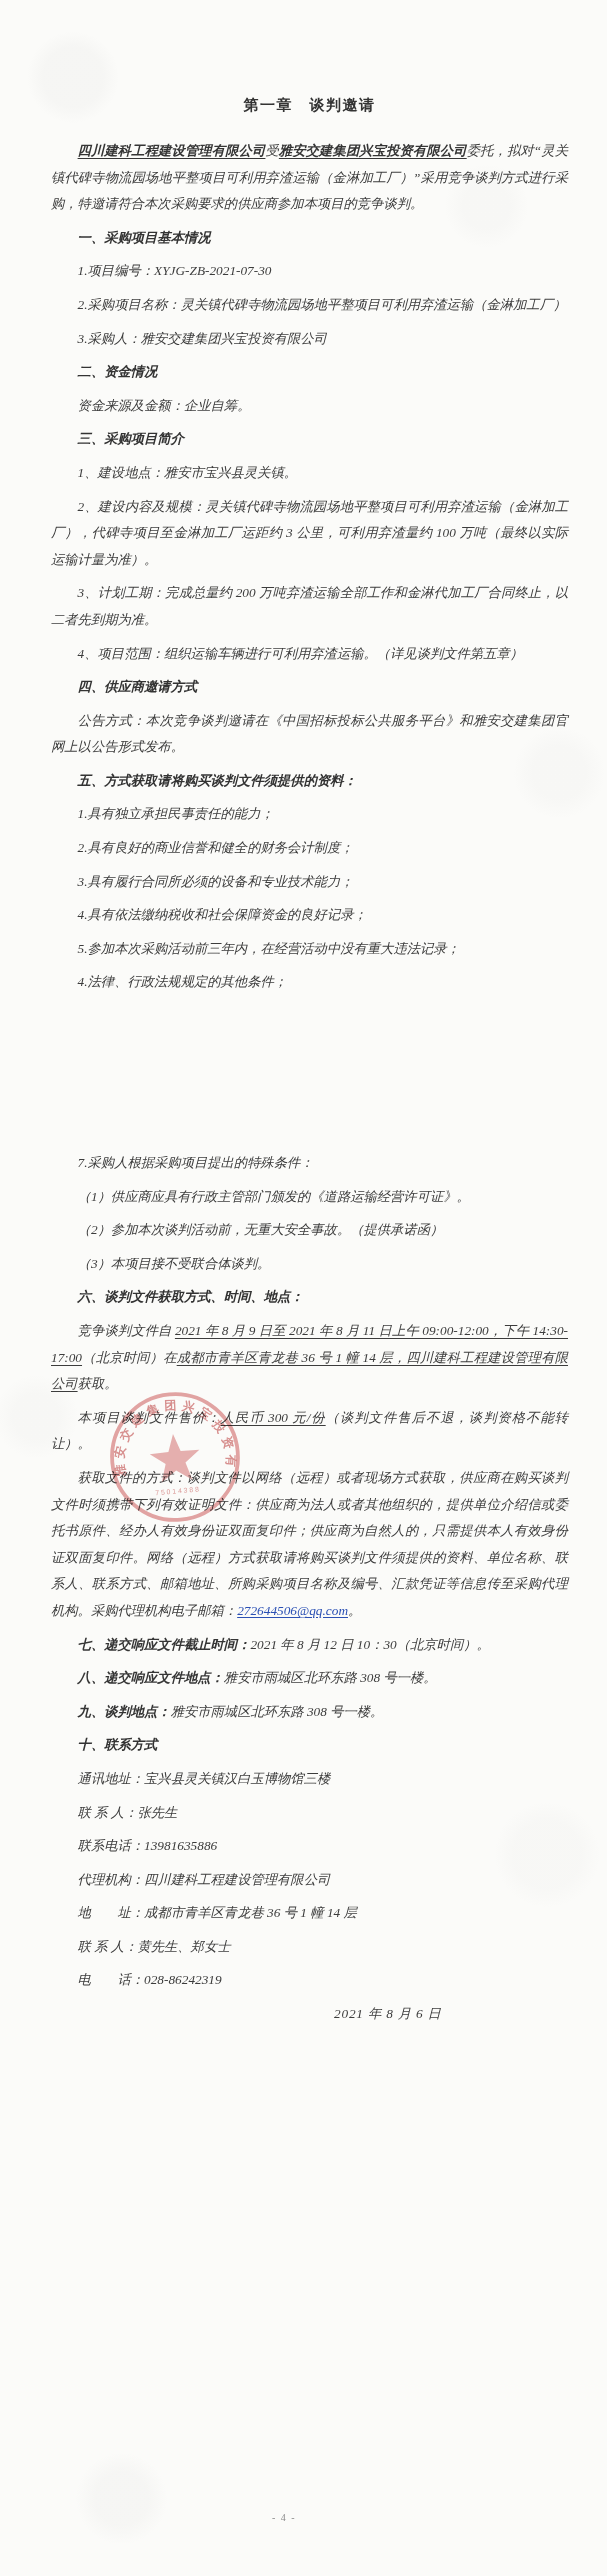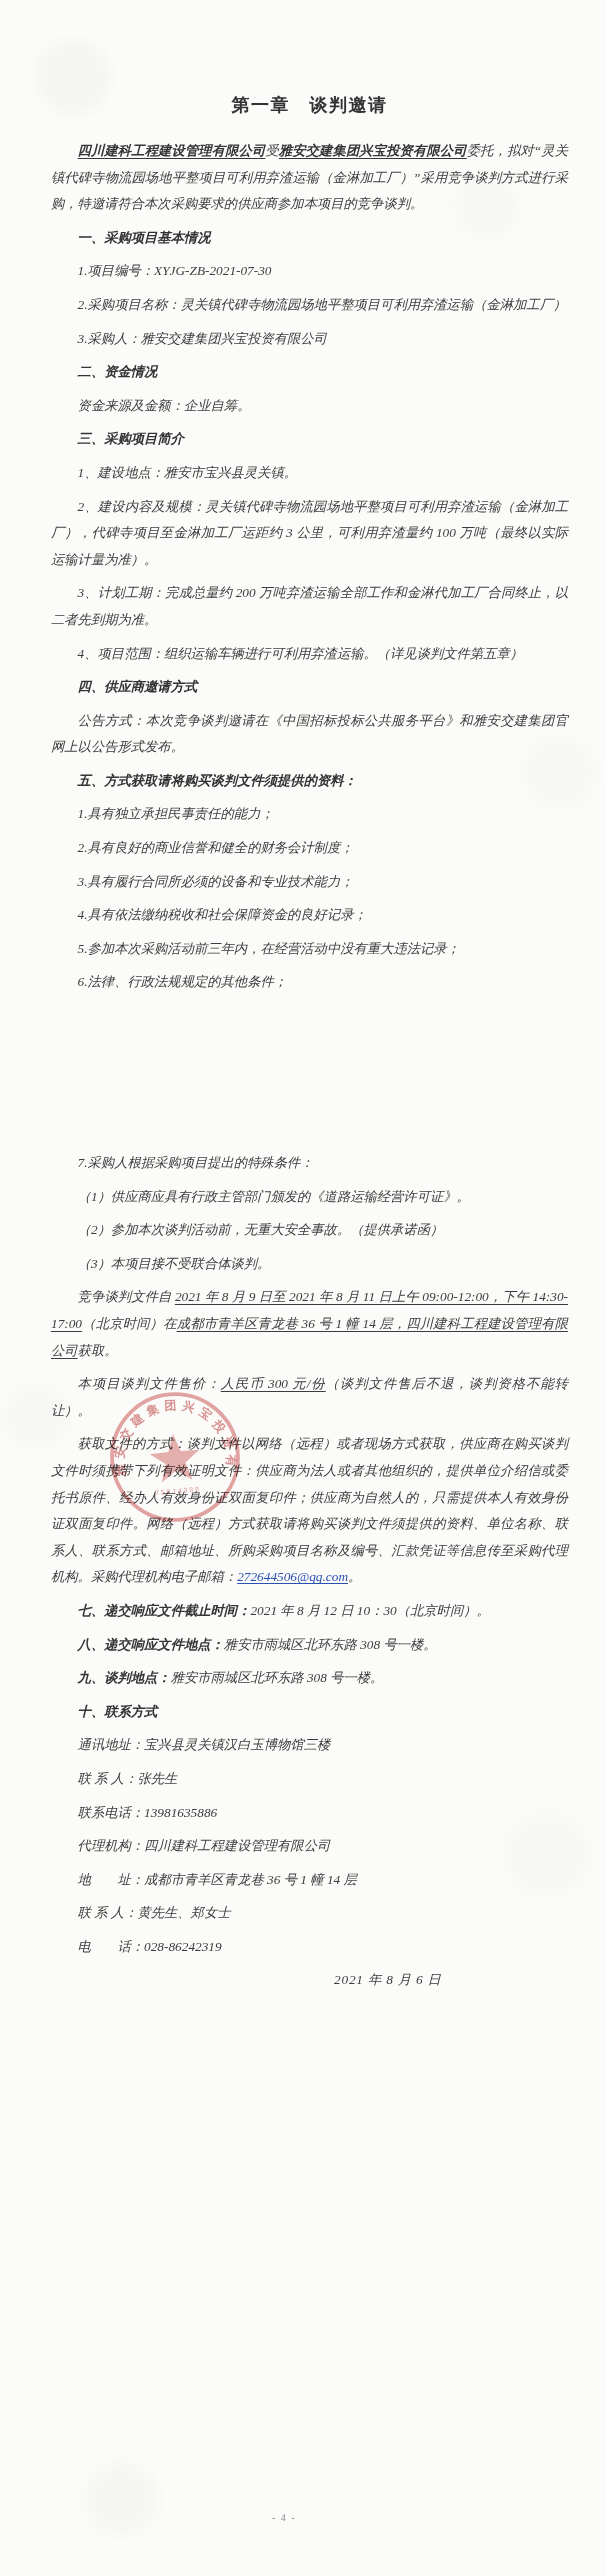"第一章 谈判邀请" h1.chapter { font-size: 18px -> 15px }
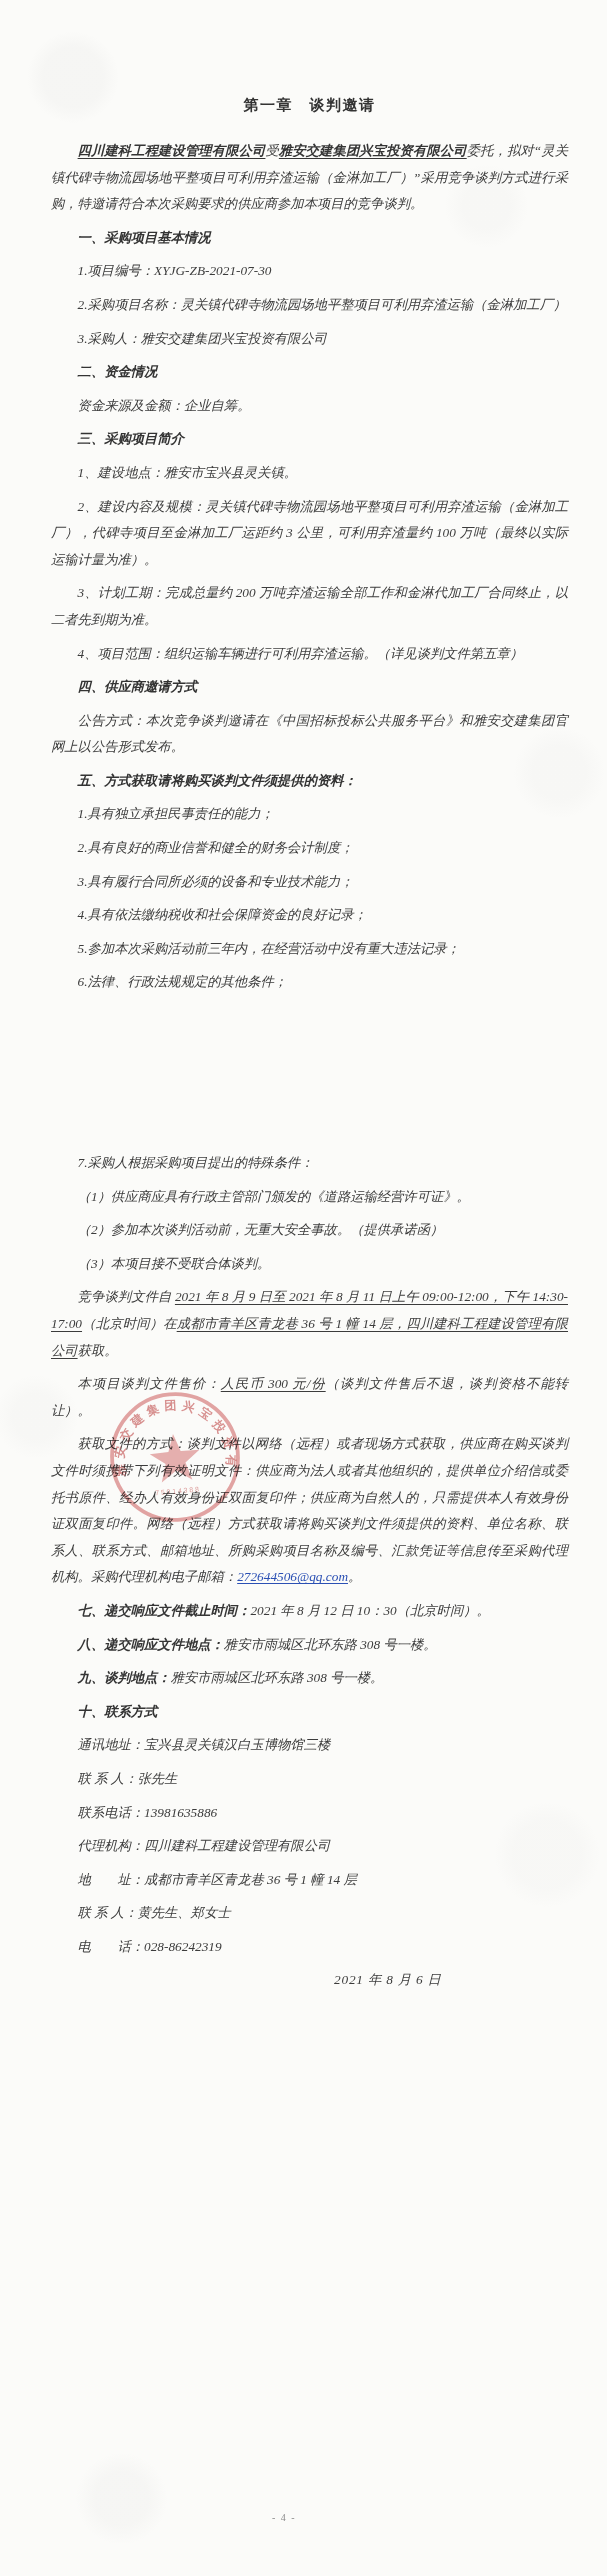"6.法律、行政法规规定的其他条件；" p.ln { text: 6 -> 4 }
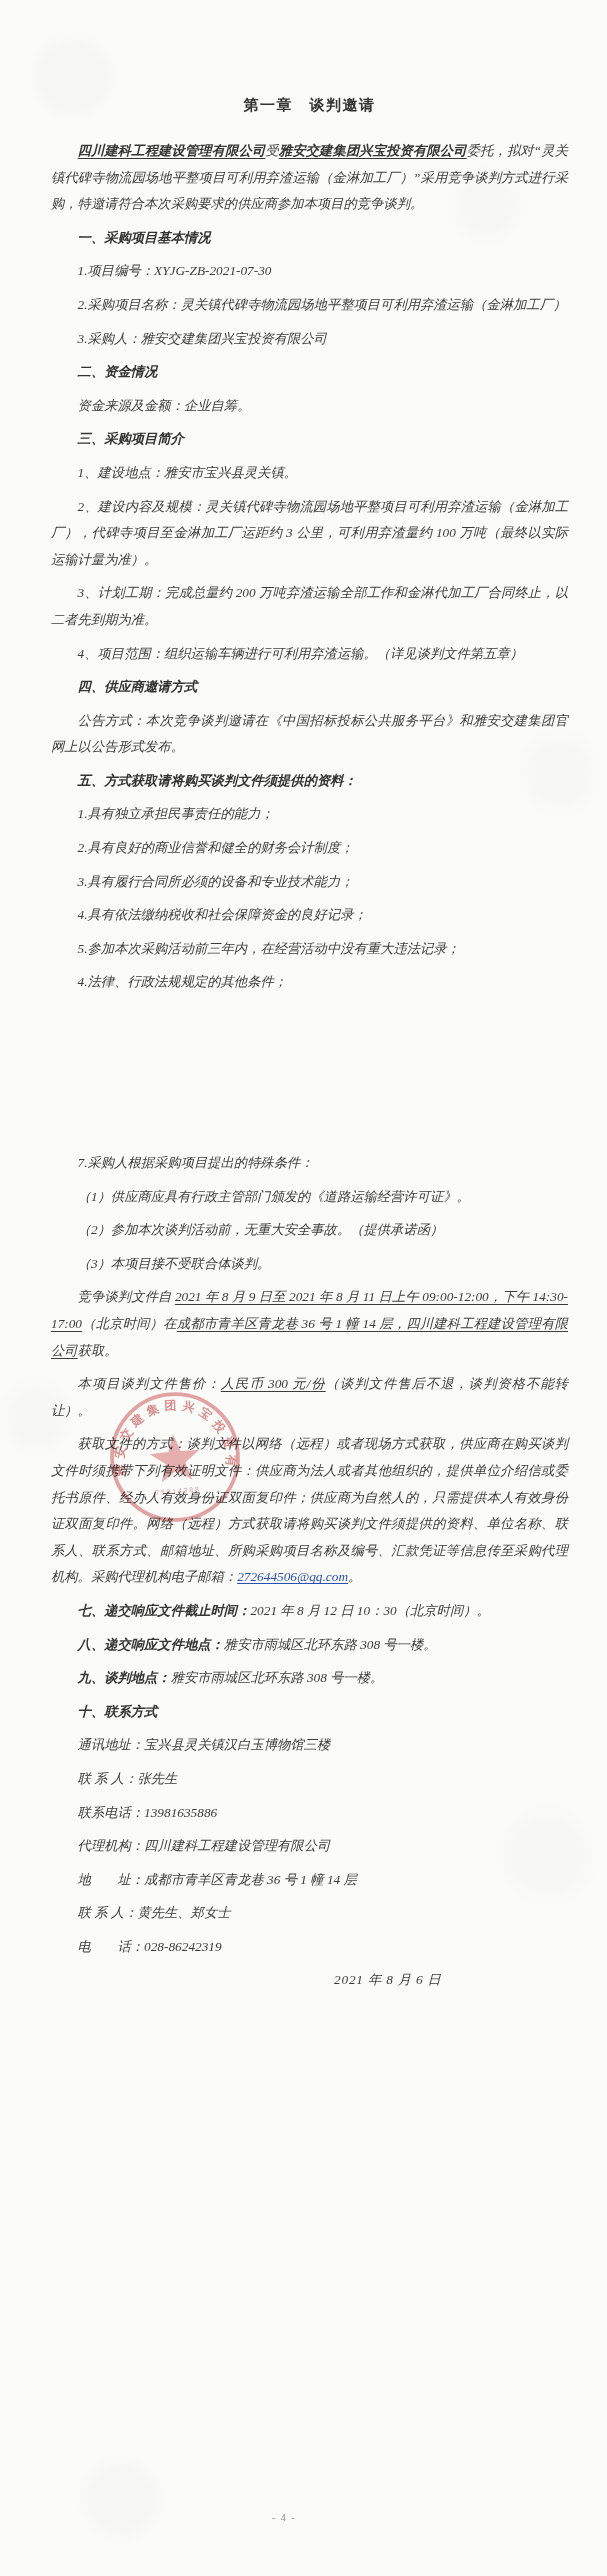"六、谈判文件获取方式、时间、地点：" p.ln { html: none -> <p>六、谈判文件获取方式、时间、地点：</p> }
